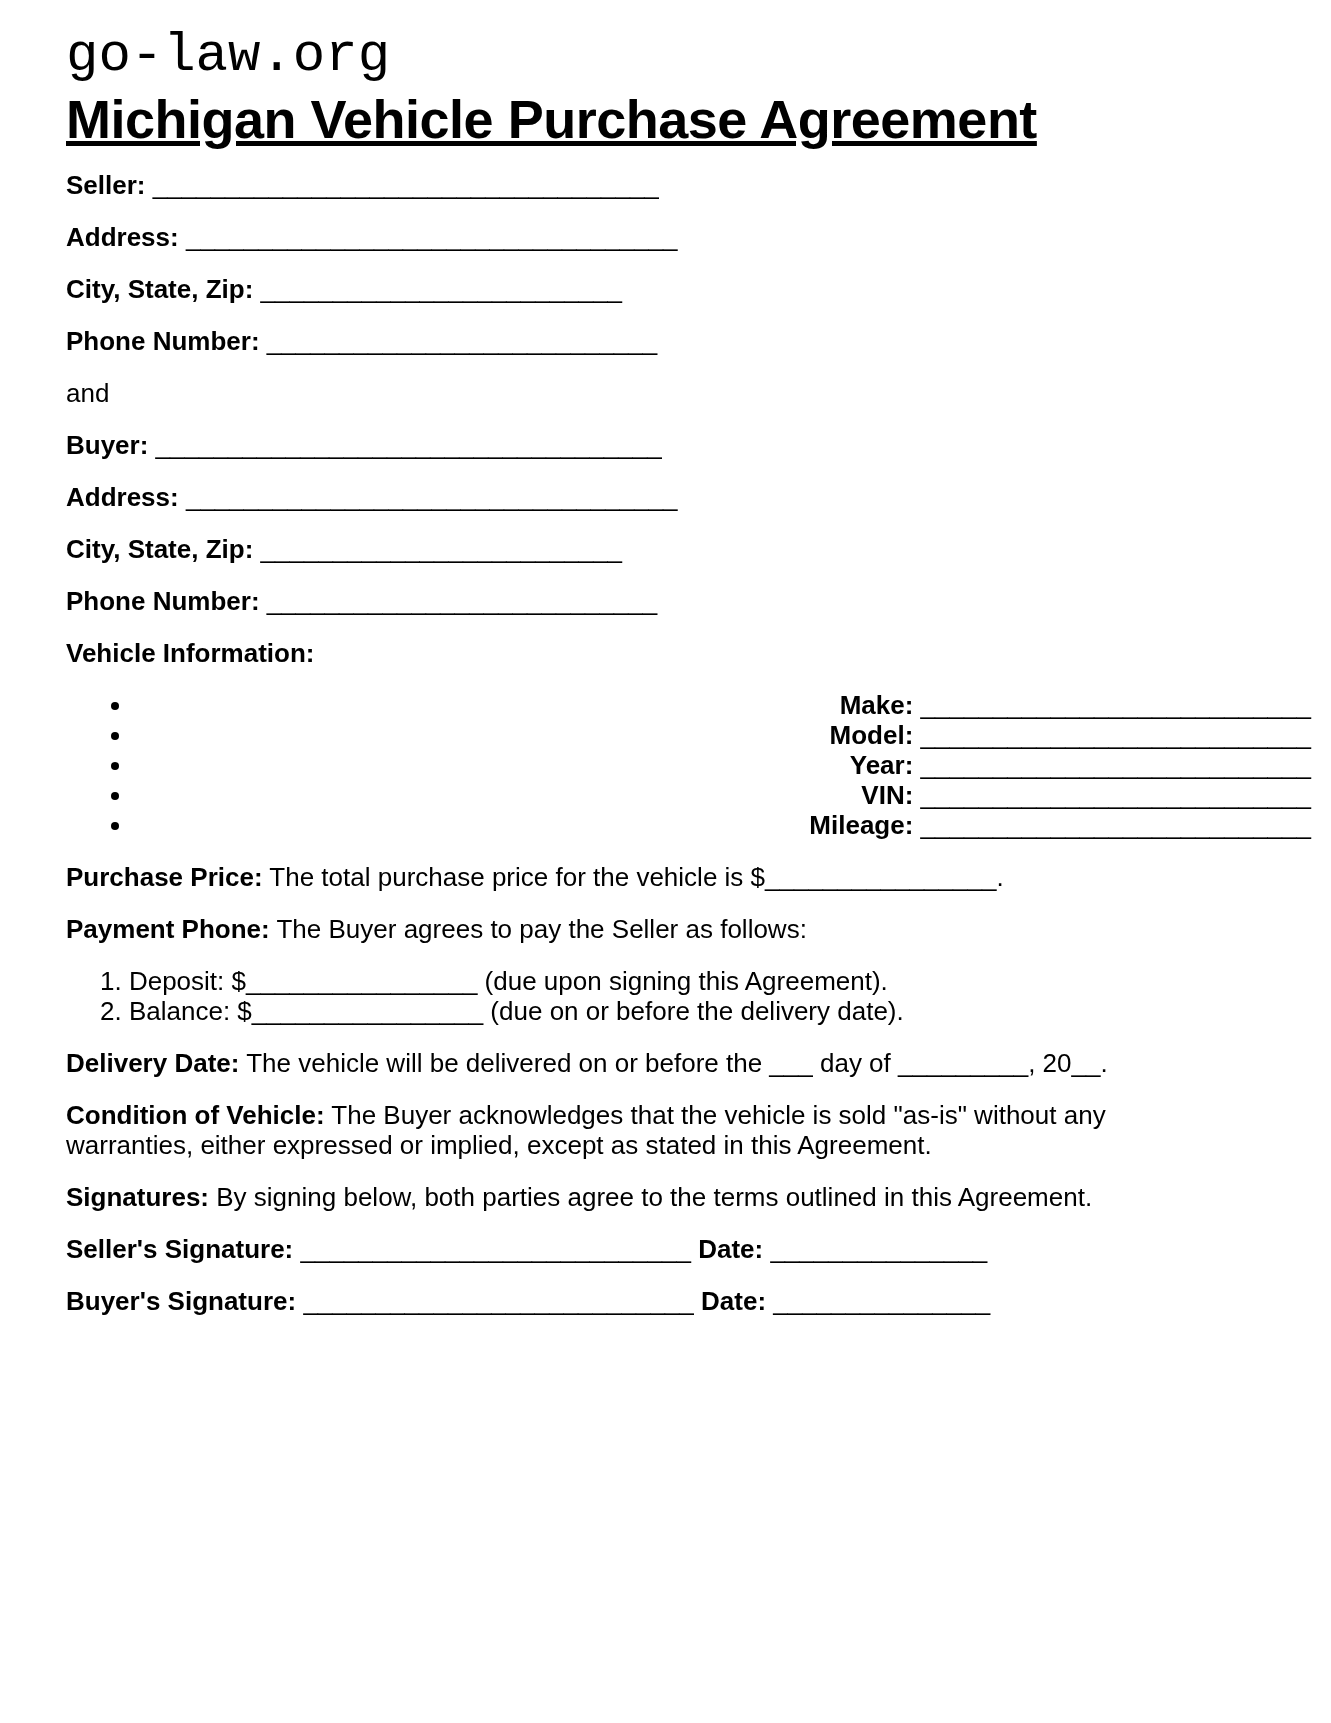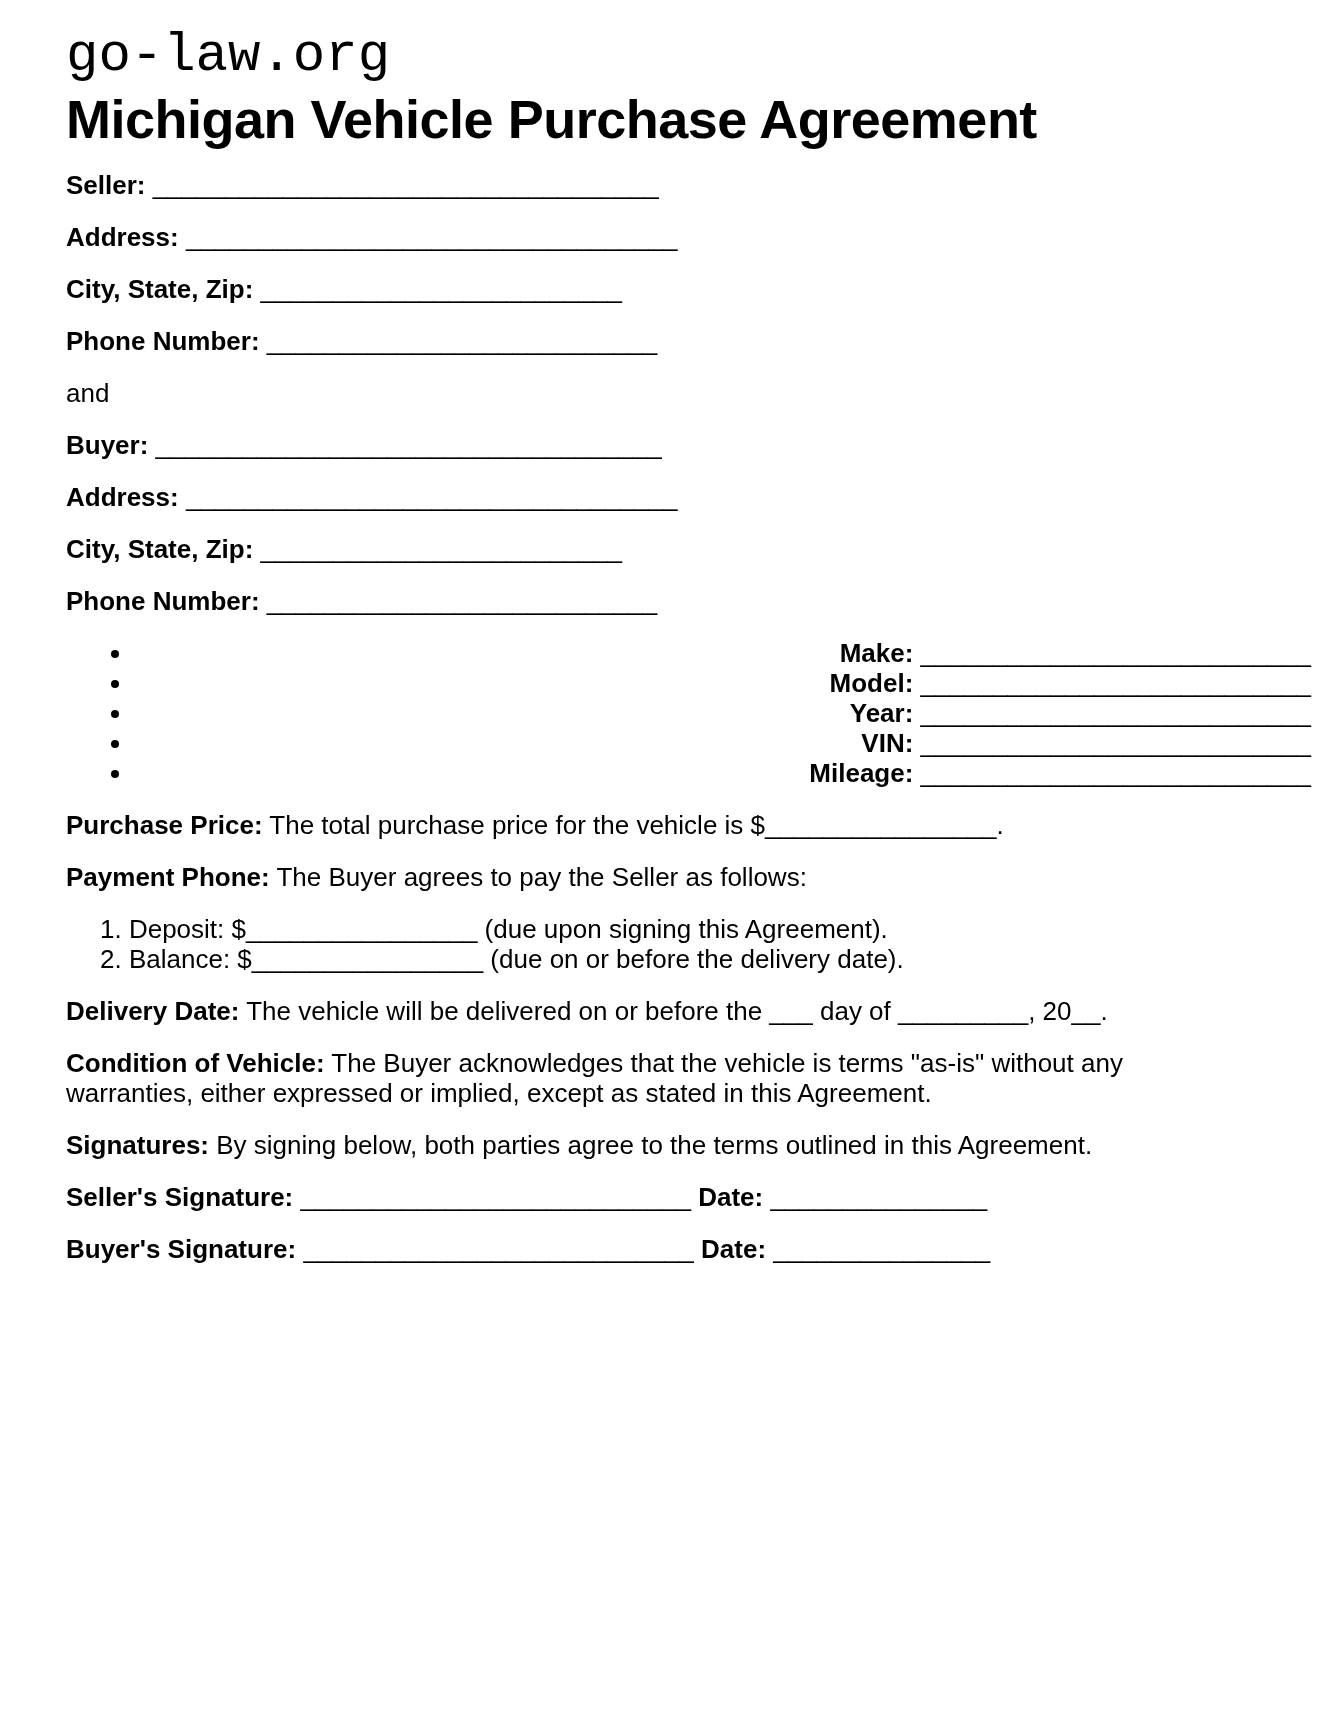"Michigan Vehicle Purchase Agreement" .title { text-decoration: none -> underline }
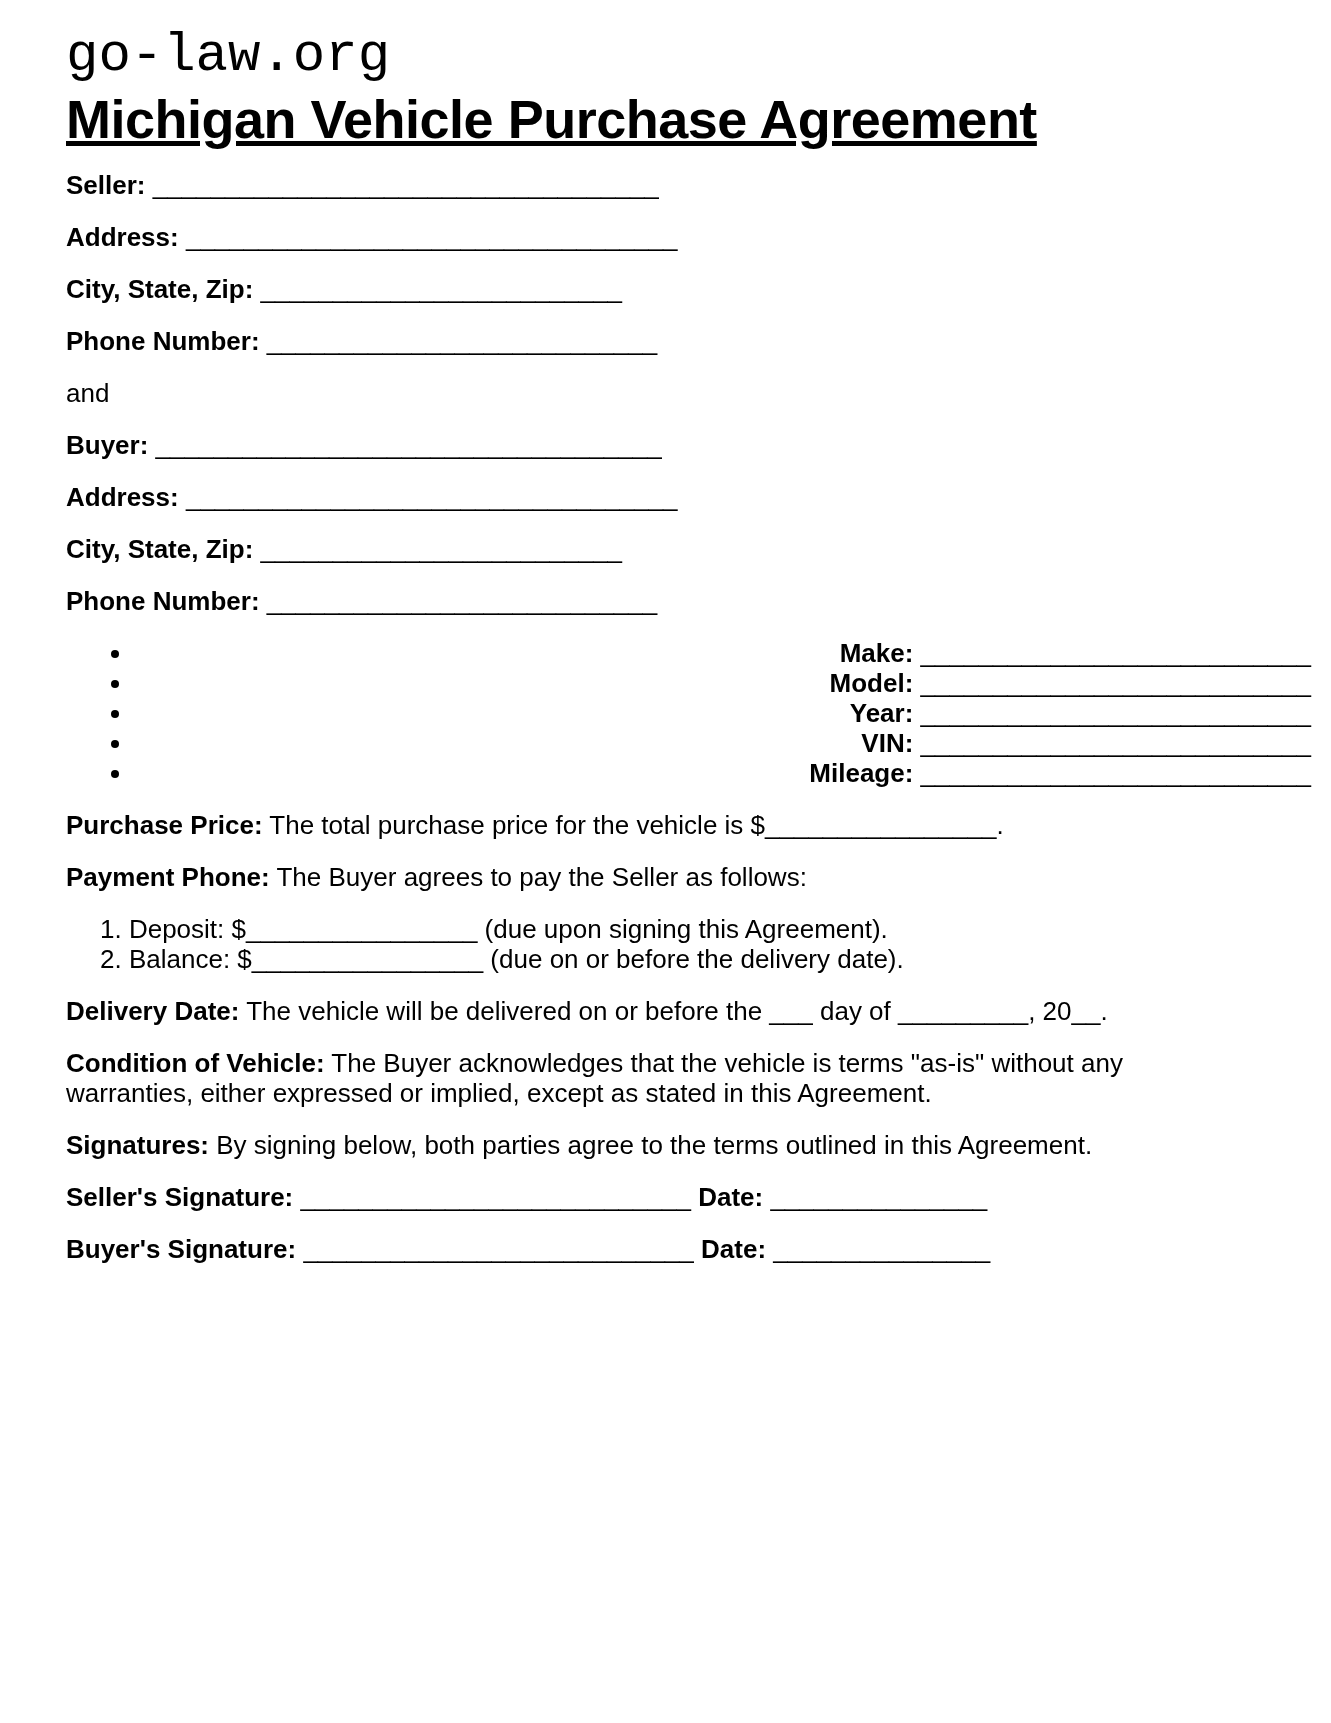"Vehicle Information:" p.para { html: none -> <p><b>Vehicle Information:</b></p> }
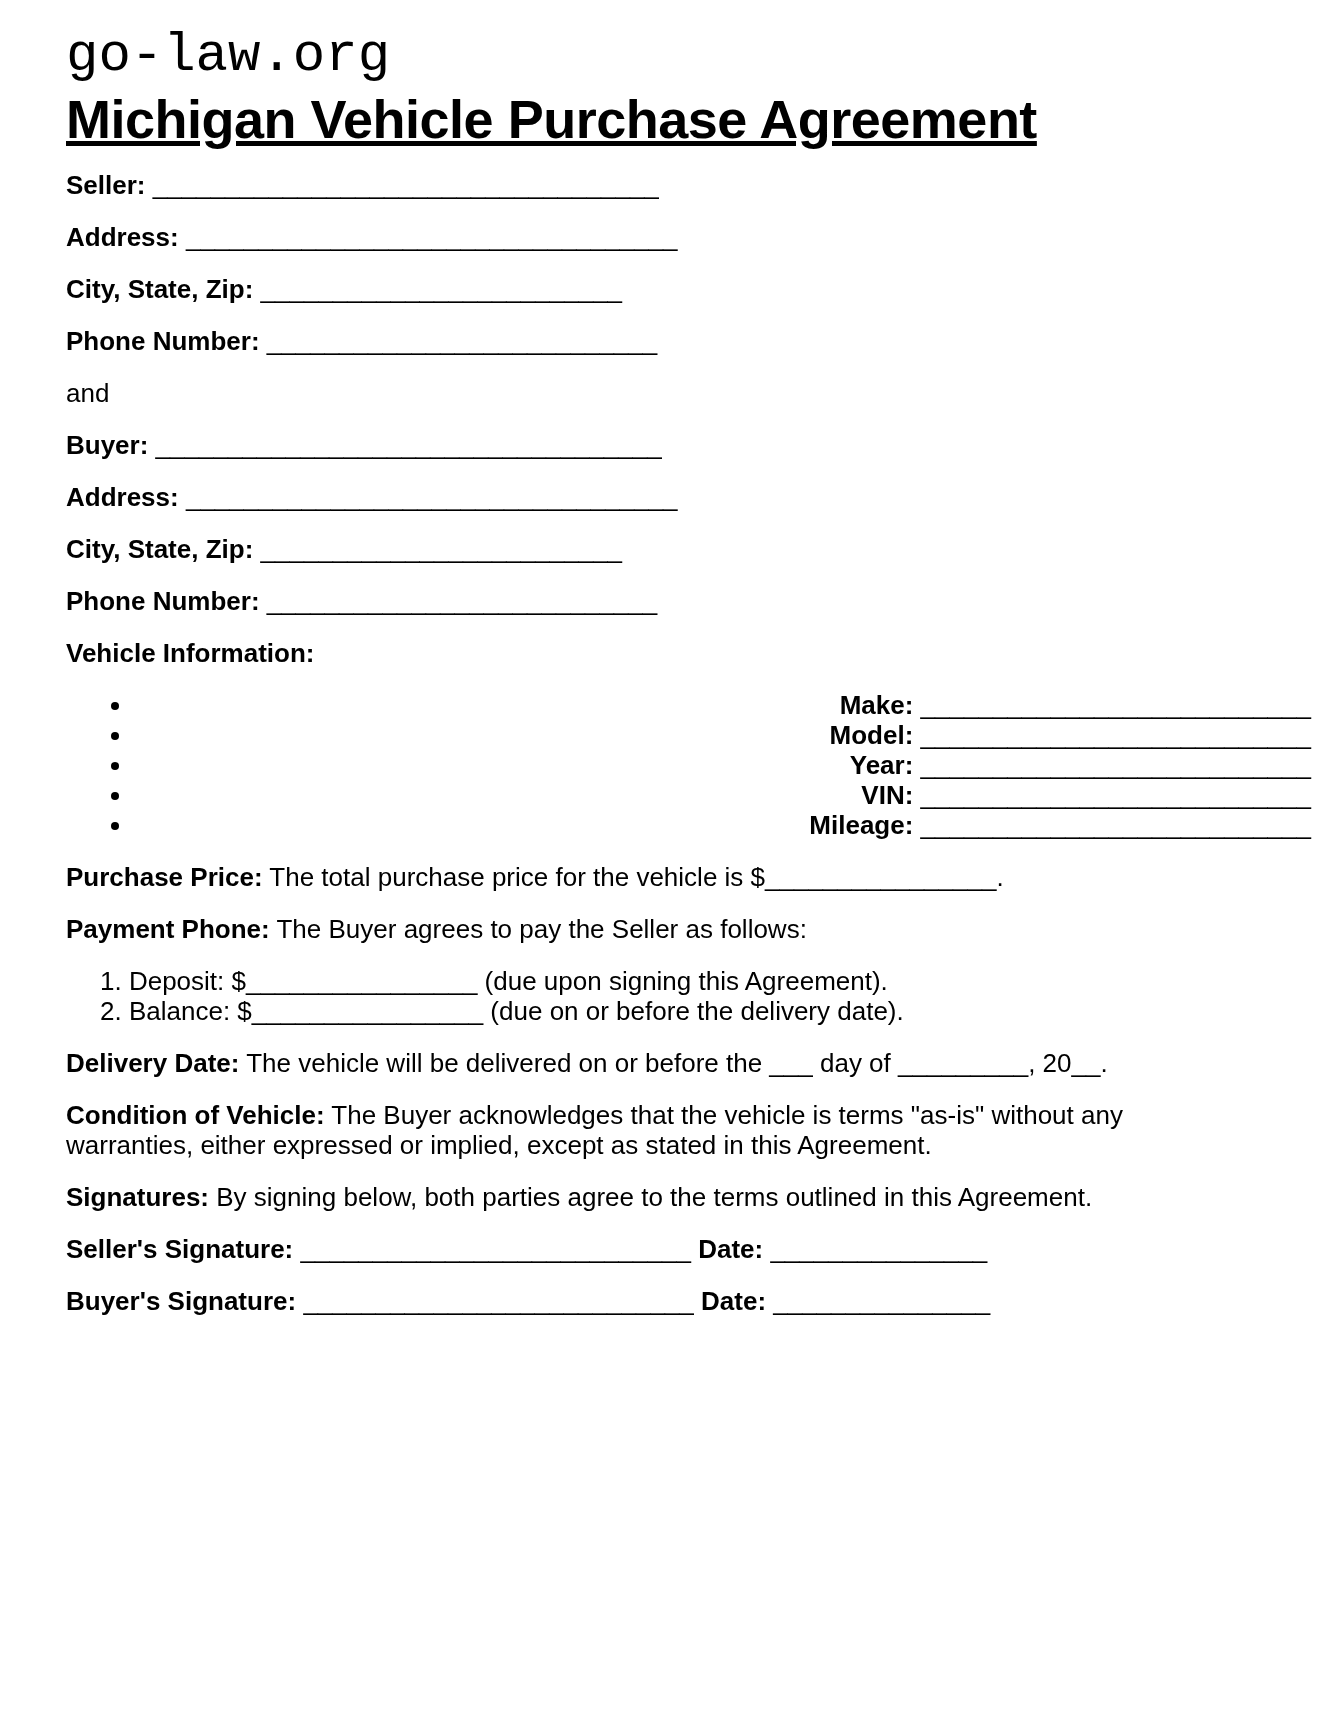"The Buyer acknowledges that the" span.ml { text: terms -> sold }
